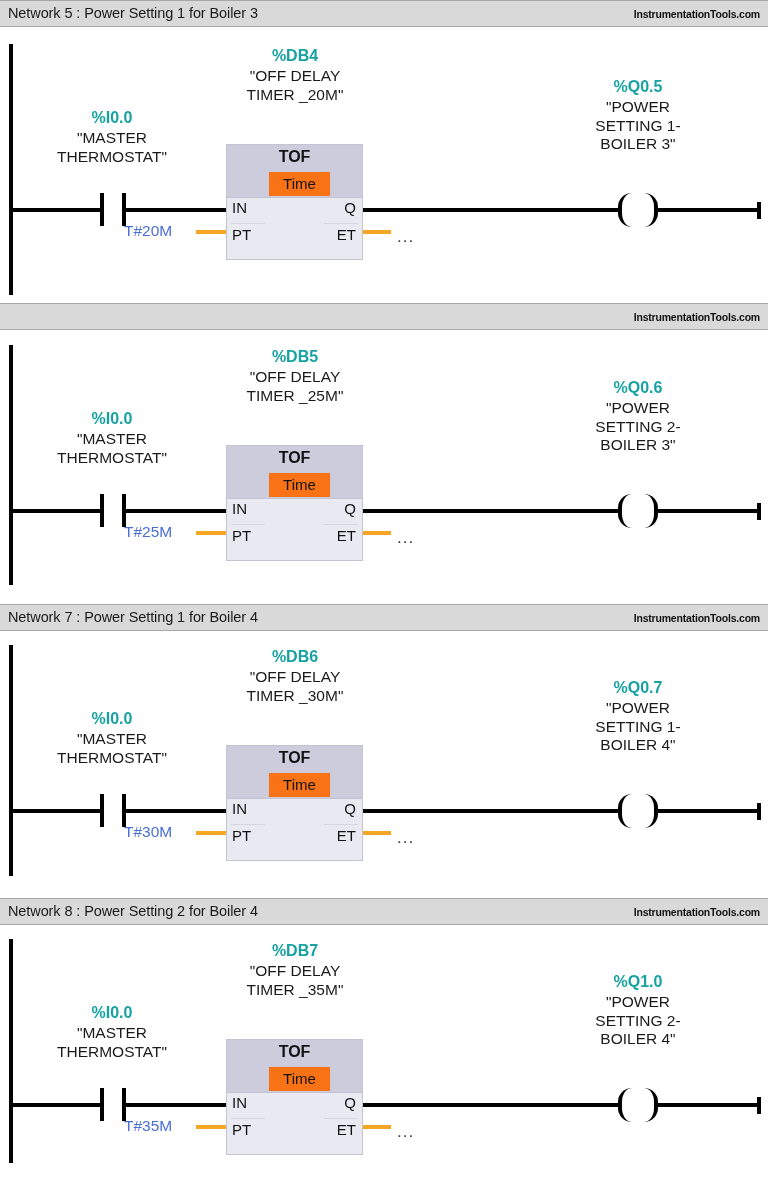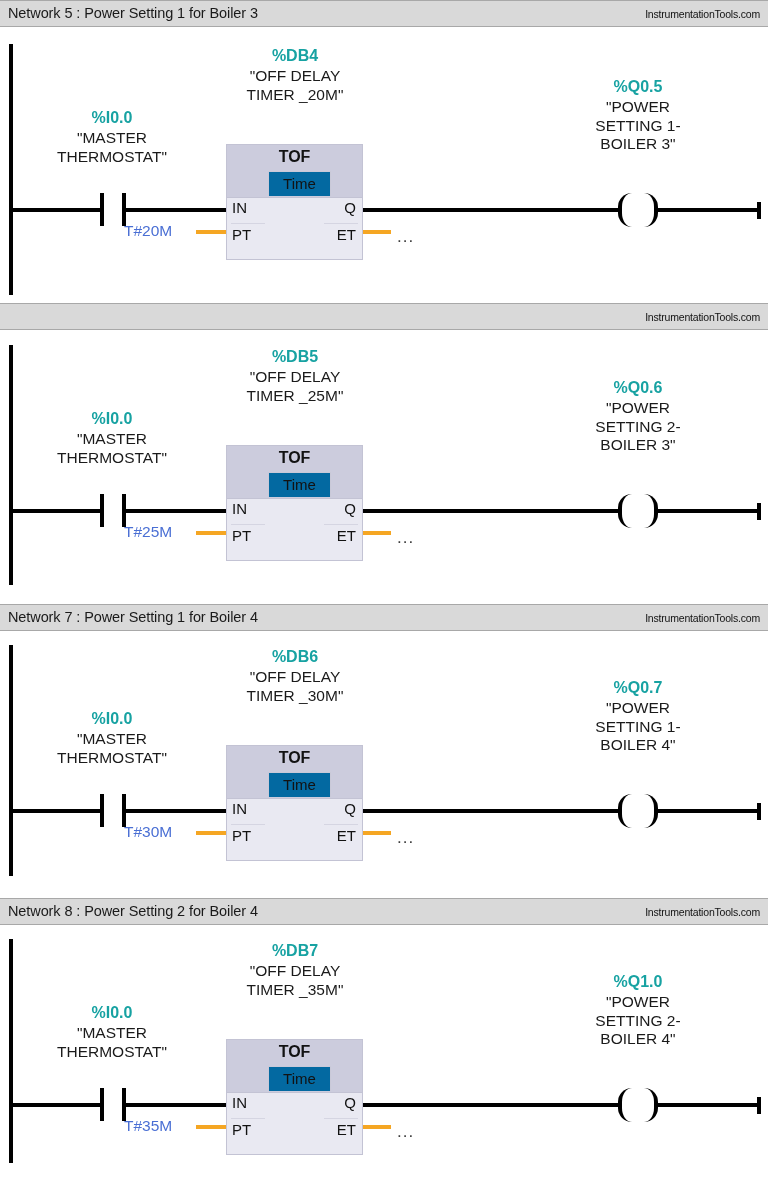"InstrumentationTools.com" .net-brand { font-weight: normal -> bold }
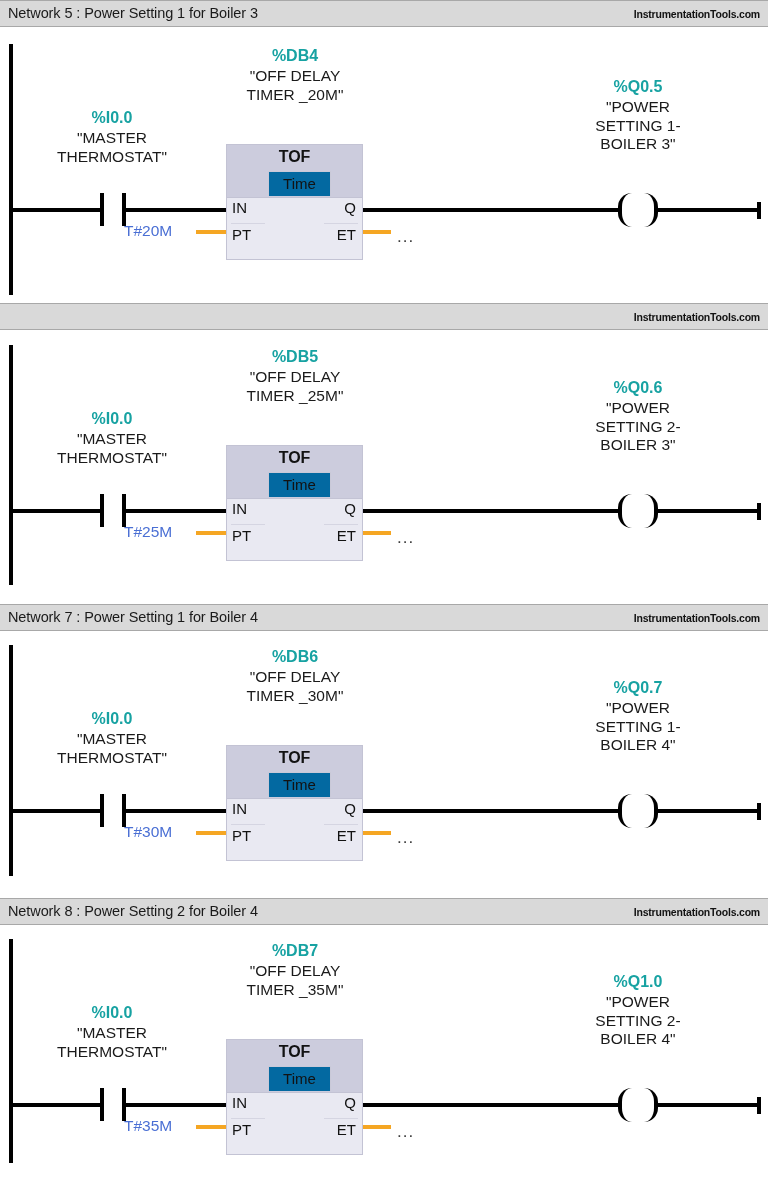"Time" .fb-datatype { background: #0369a1 -> #f97316 }
